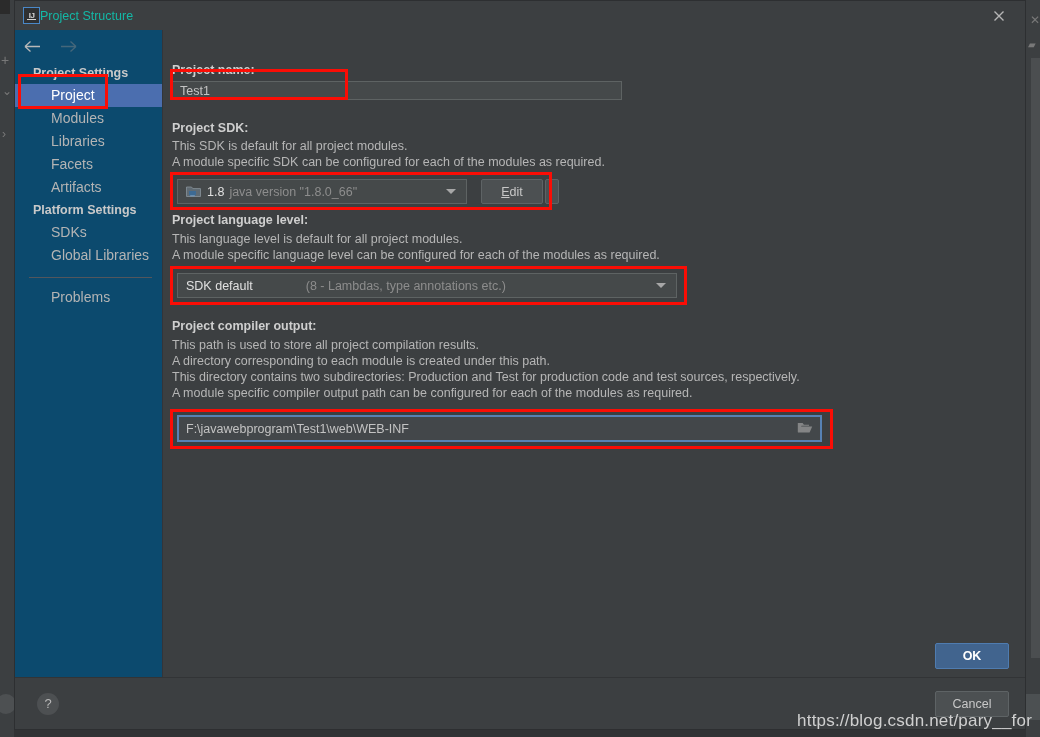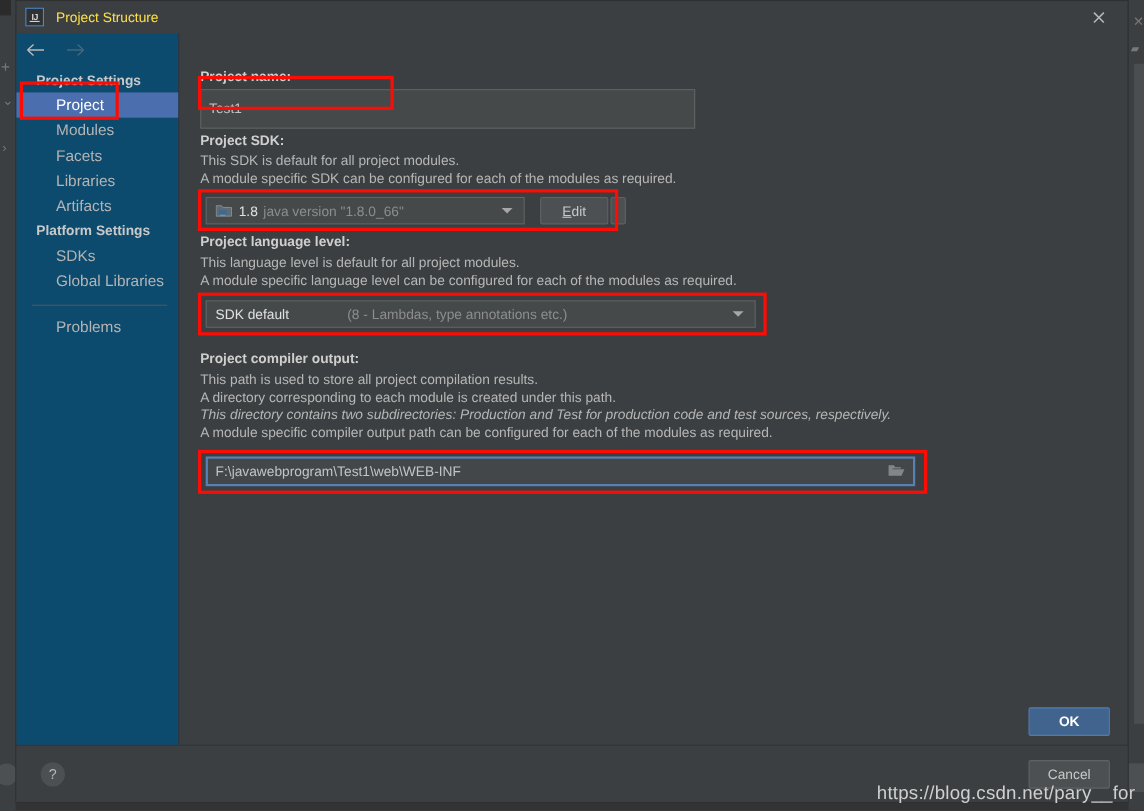"Project Structure" #window-title { color: #fde047 -> #14b8a6; margin-left: 11px -> none }
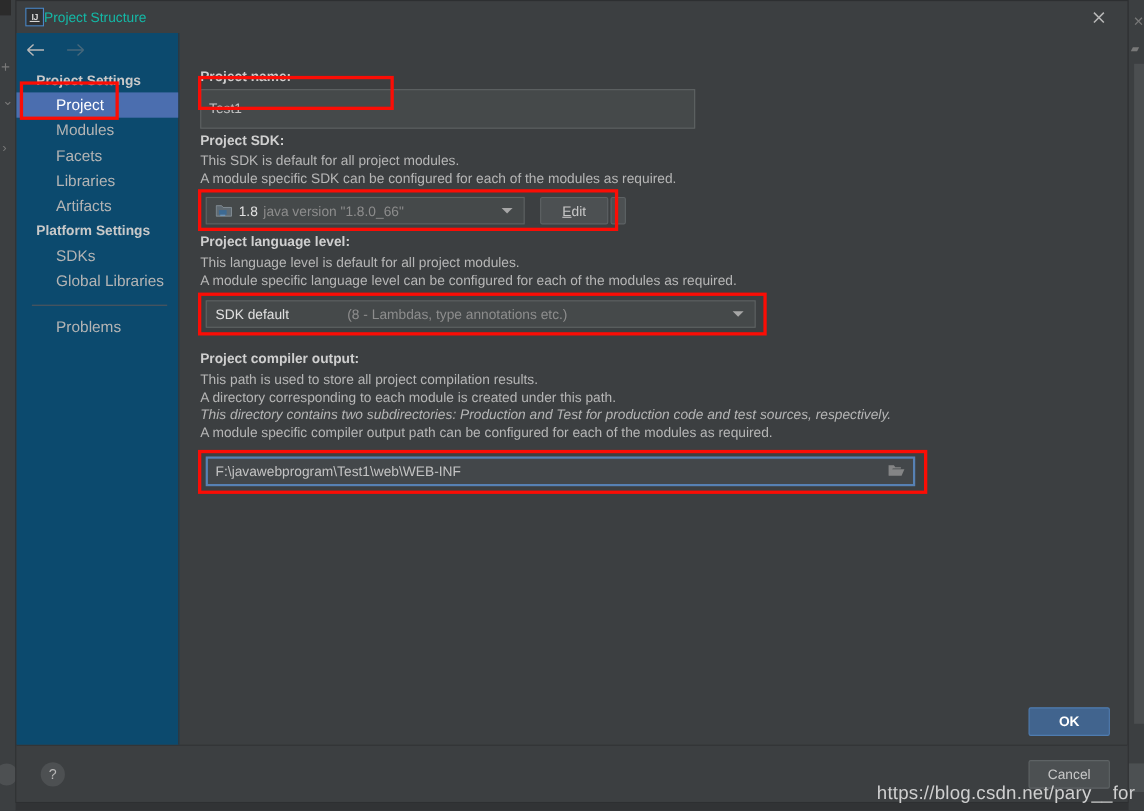"Project name:" #content { margin-left: 10px -> none }
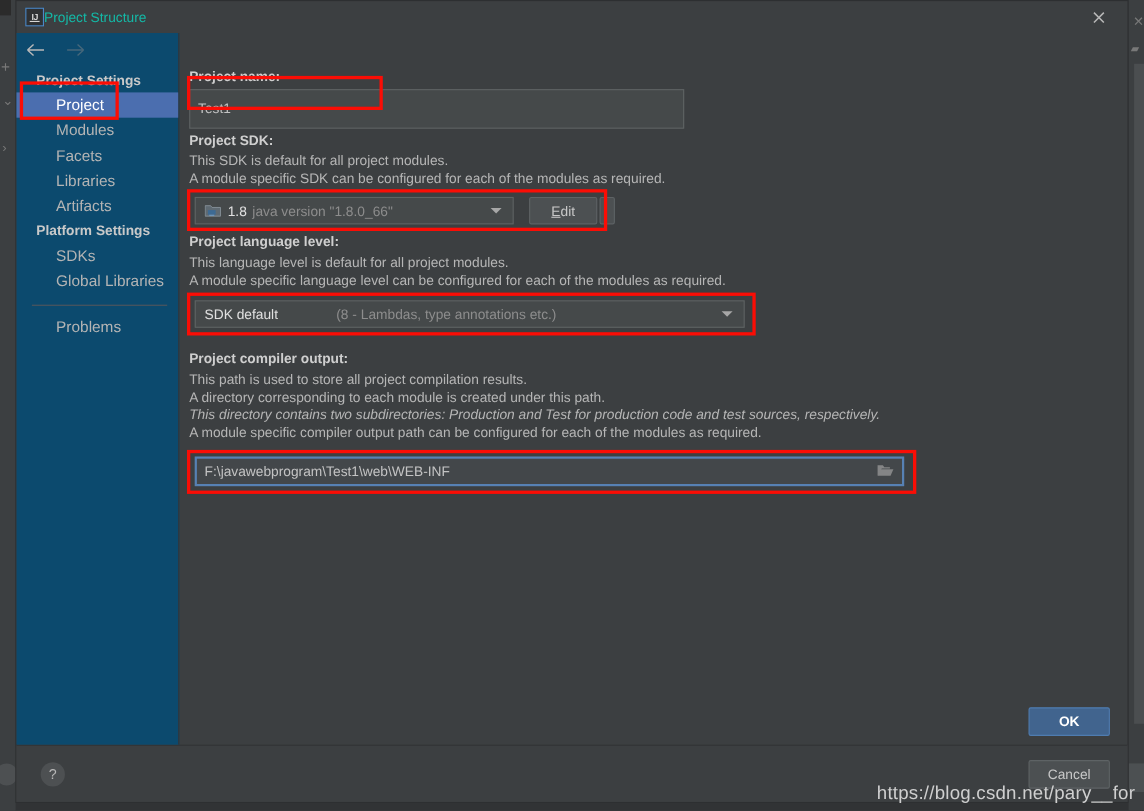"Test1" .textfield { height: 36px -> 19px }
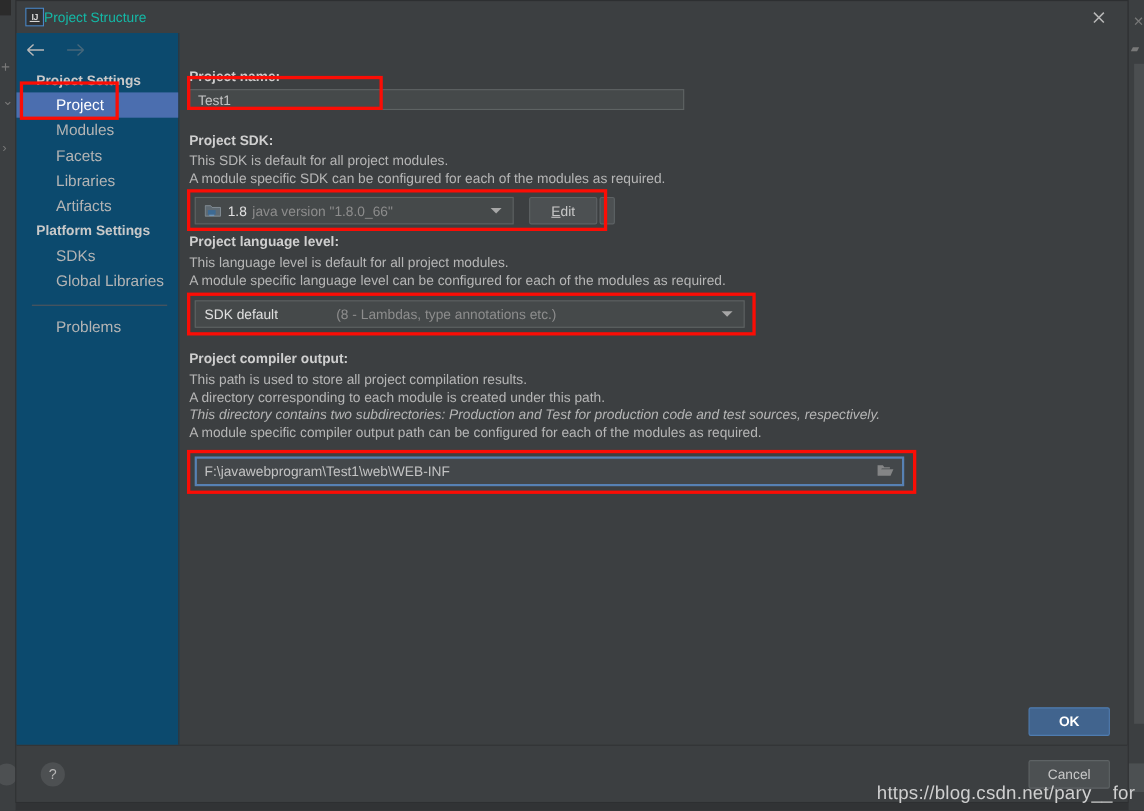"Facets" div.side-item { order: before "Libraries" -> after "Libraries" }
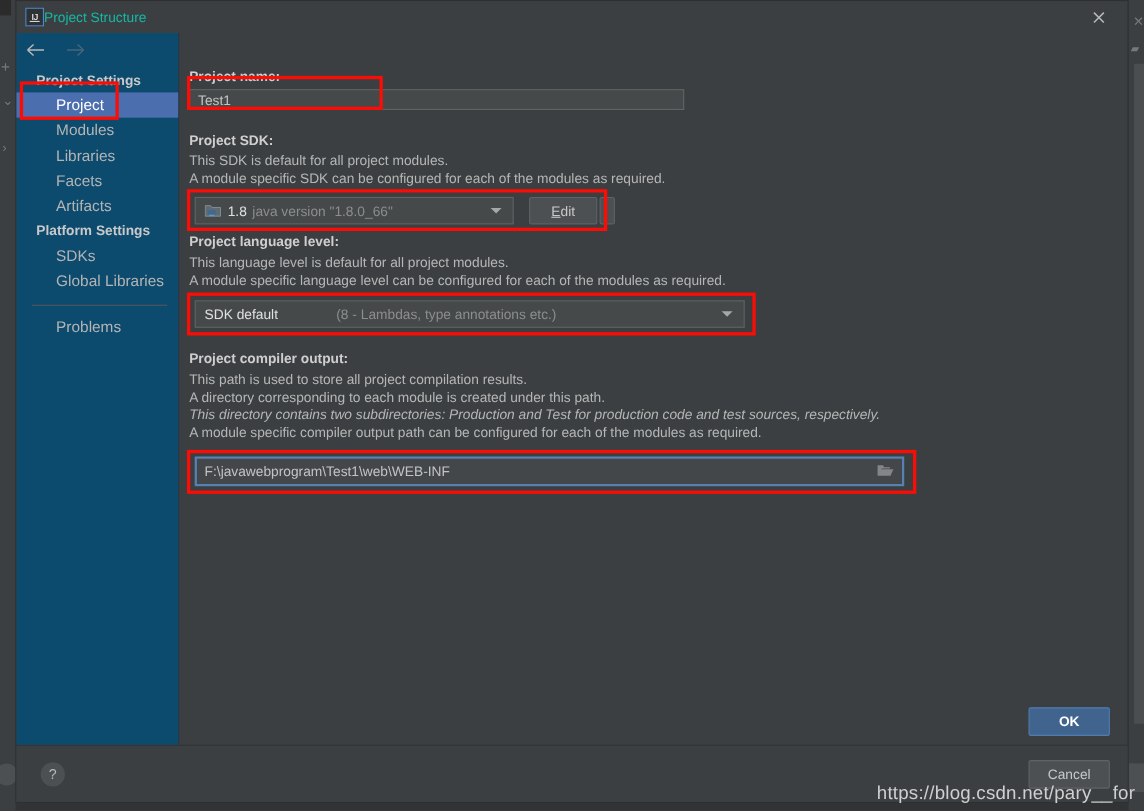"This directory contains two" div.desc { font-style: italic -> none }
